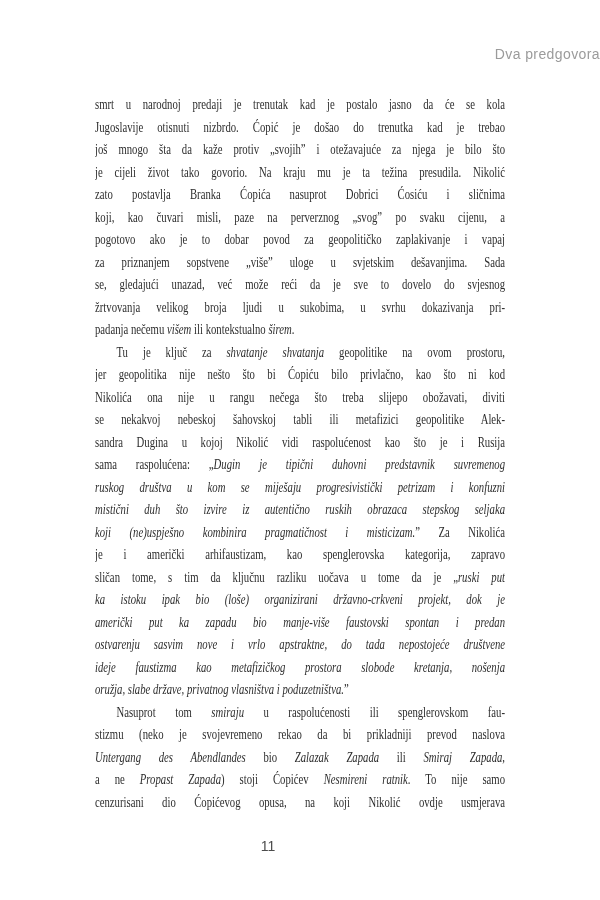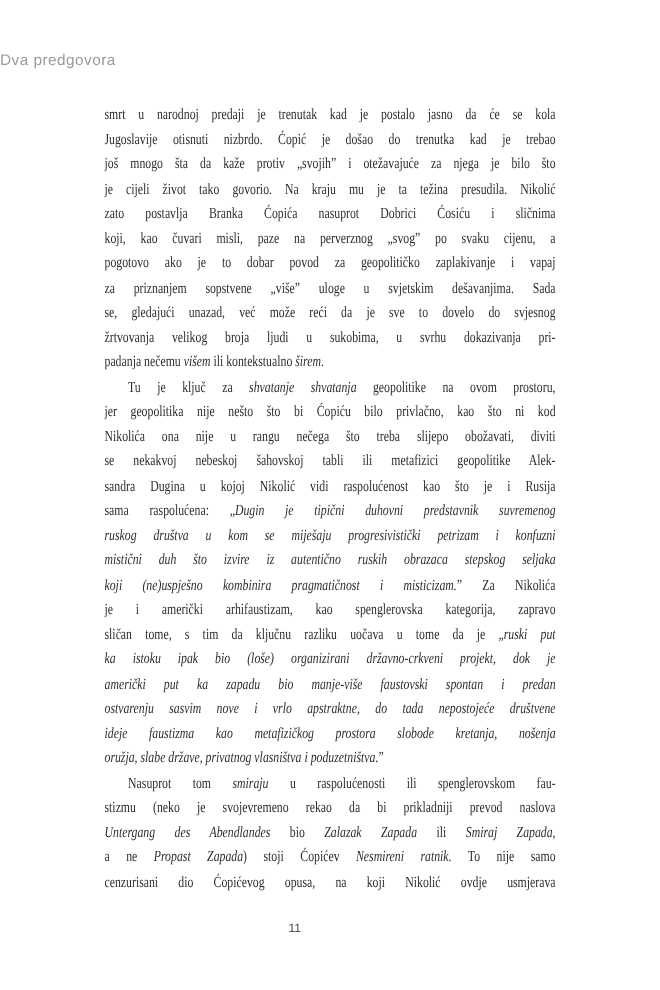"Dva predgovora" .running-head { text-align: left -> right }
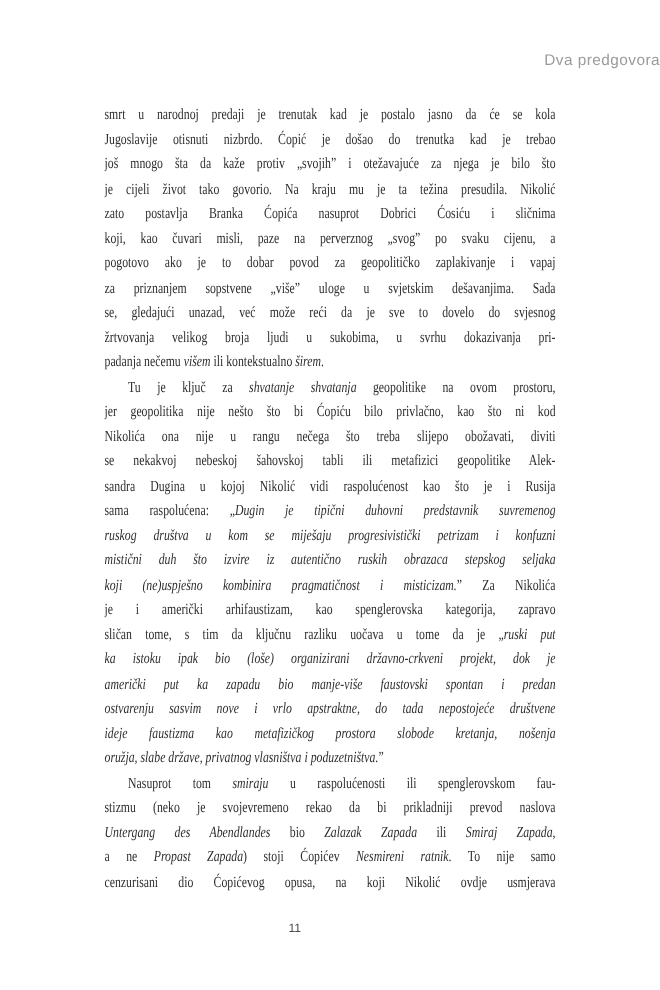"11" .page-number { font-size: 11px -> 14px }
